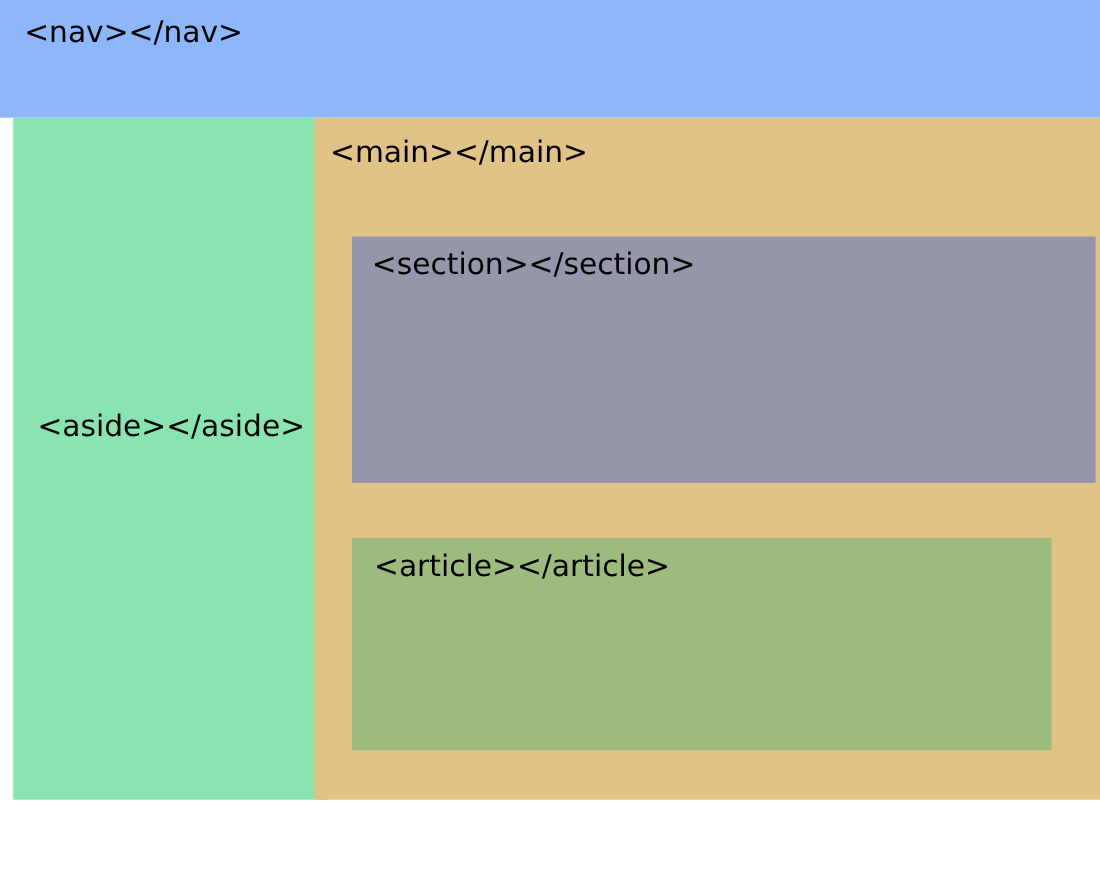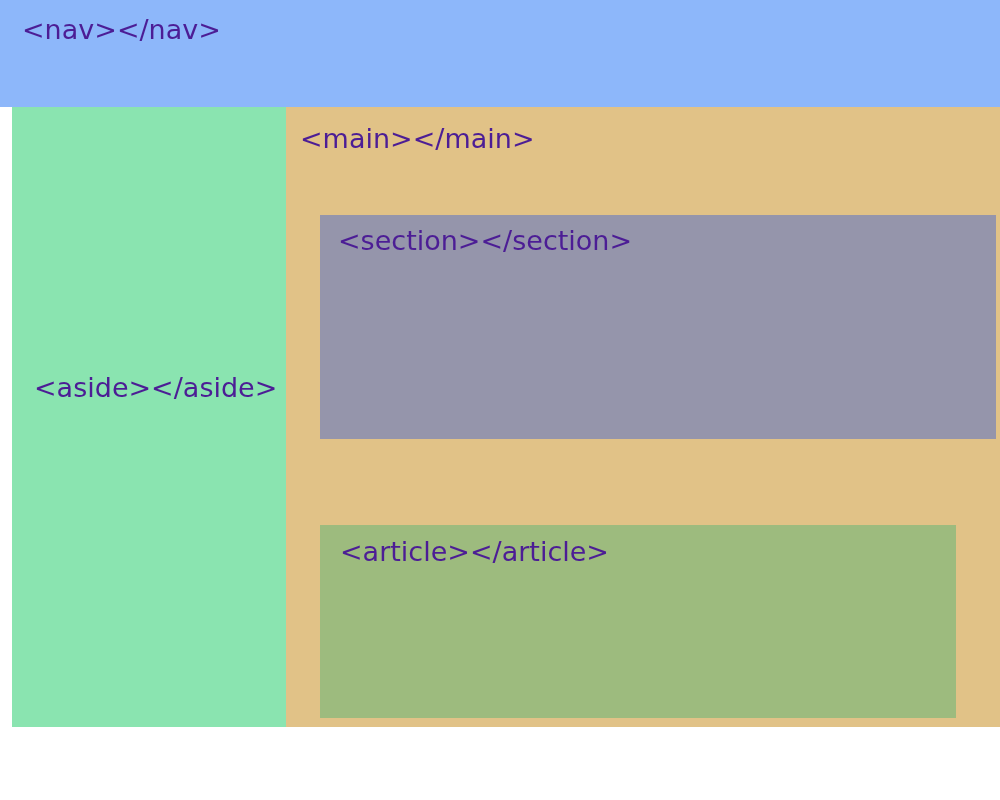"<nav></nav>" .canvas { color: #4c1d95 -> #000000 }
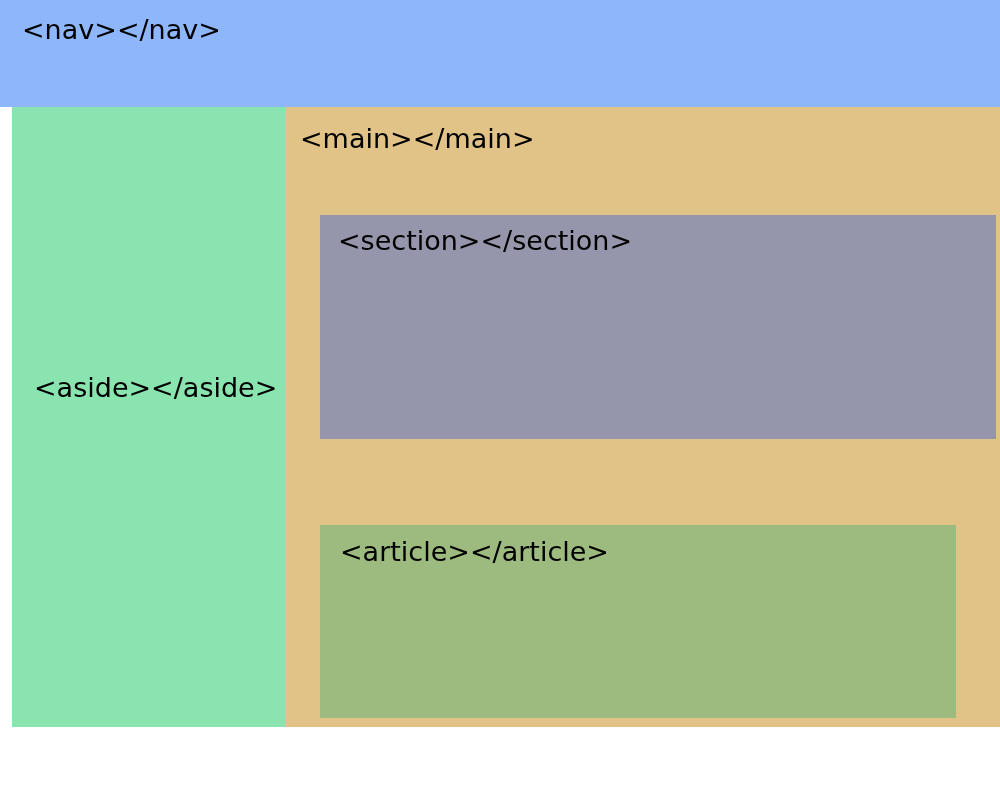"<article></article>" div.block { margin-top: 36px -> none }
